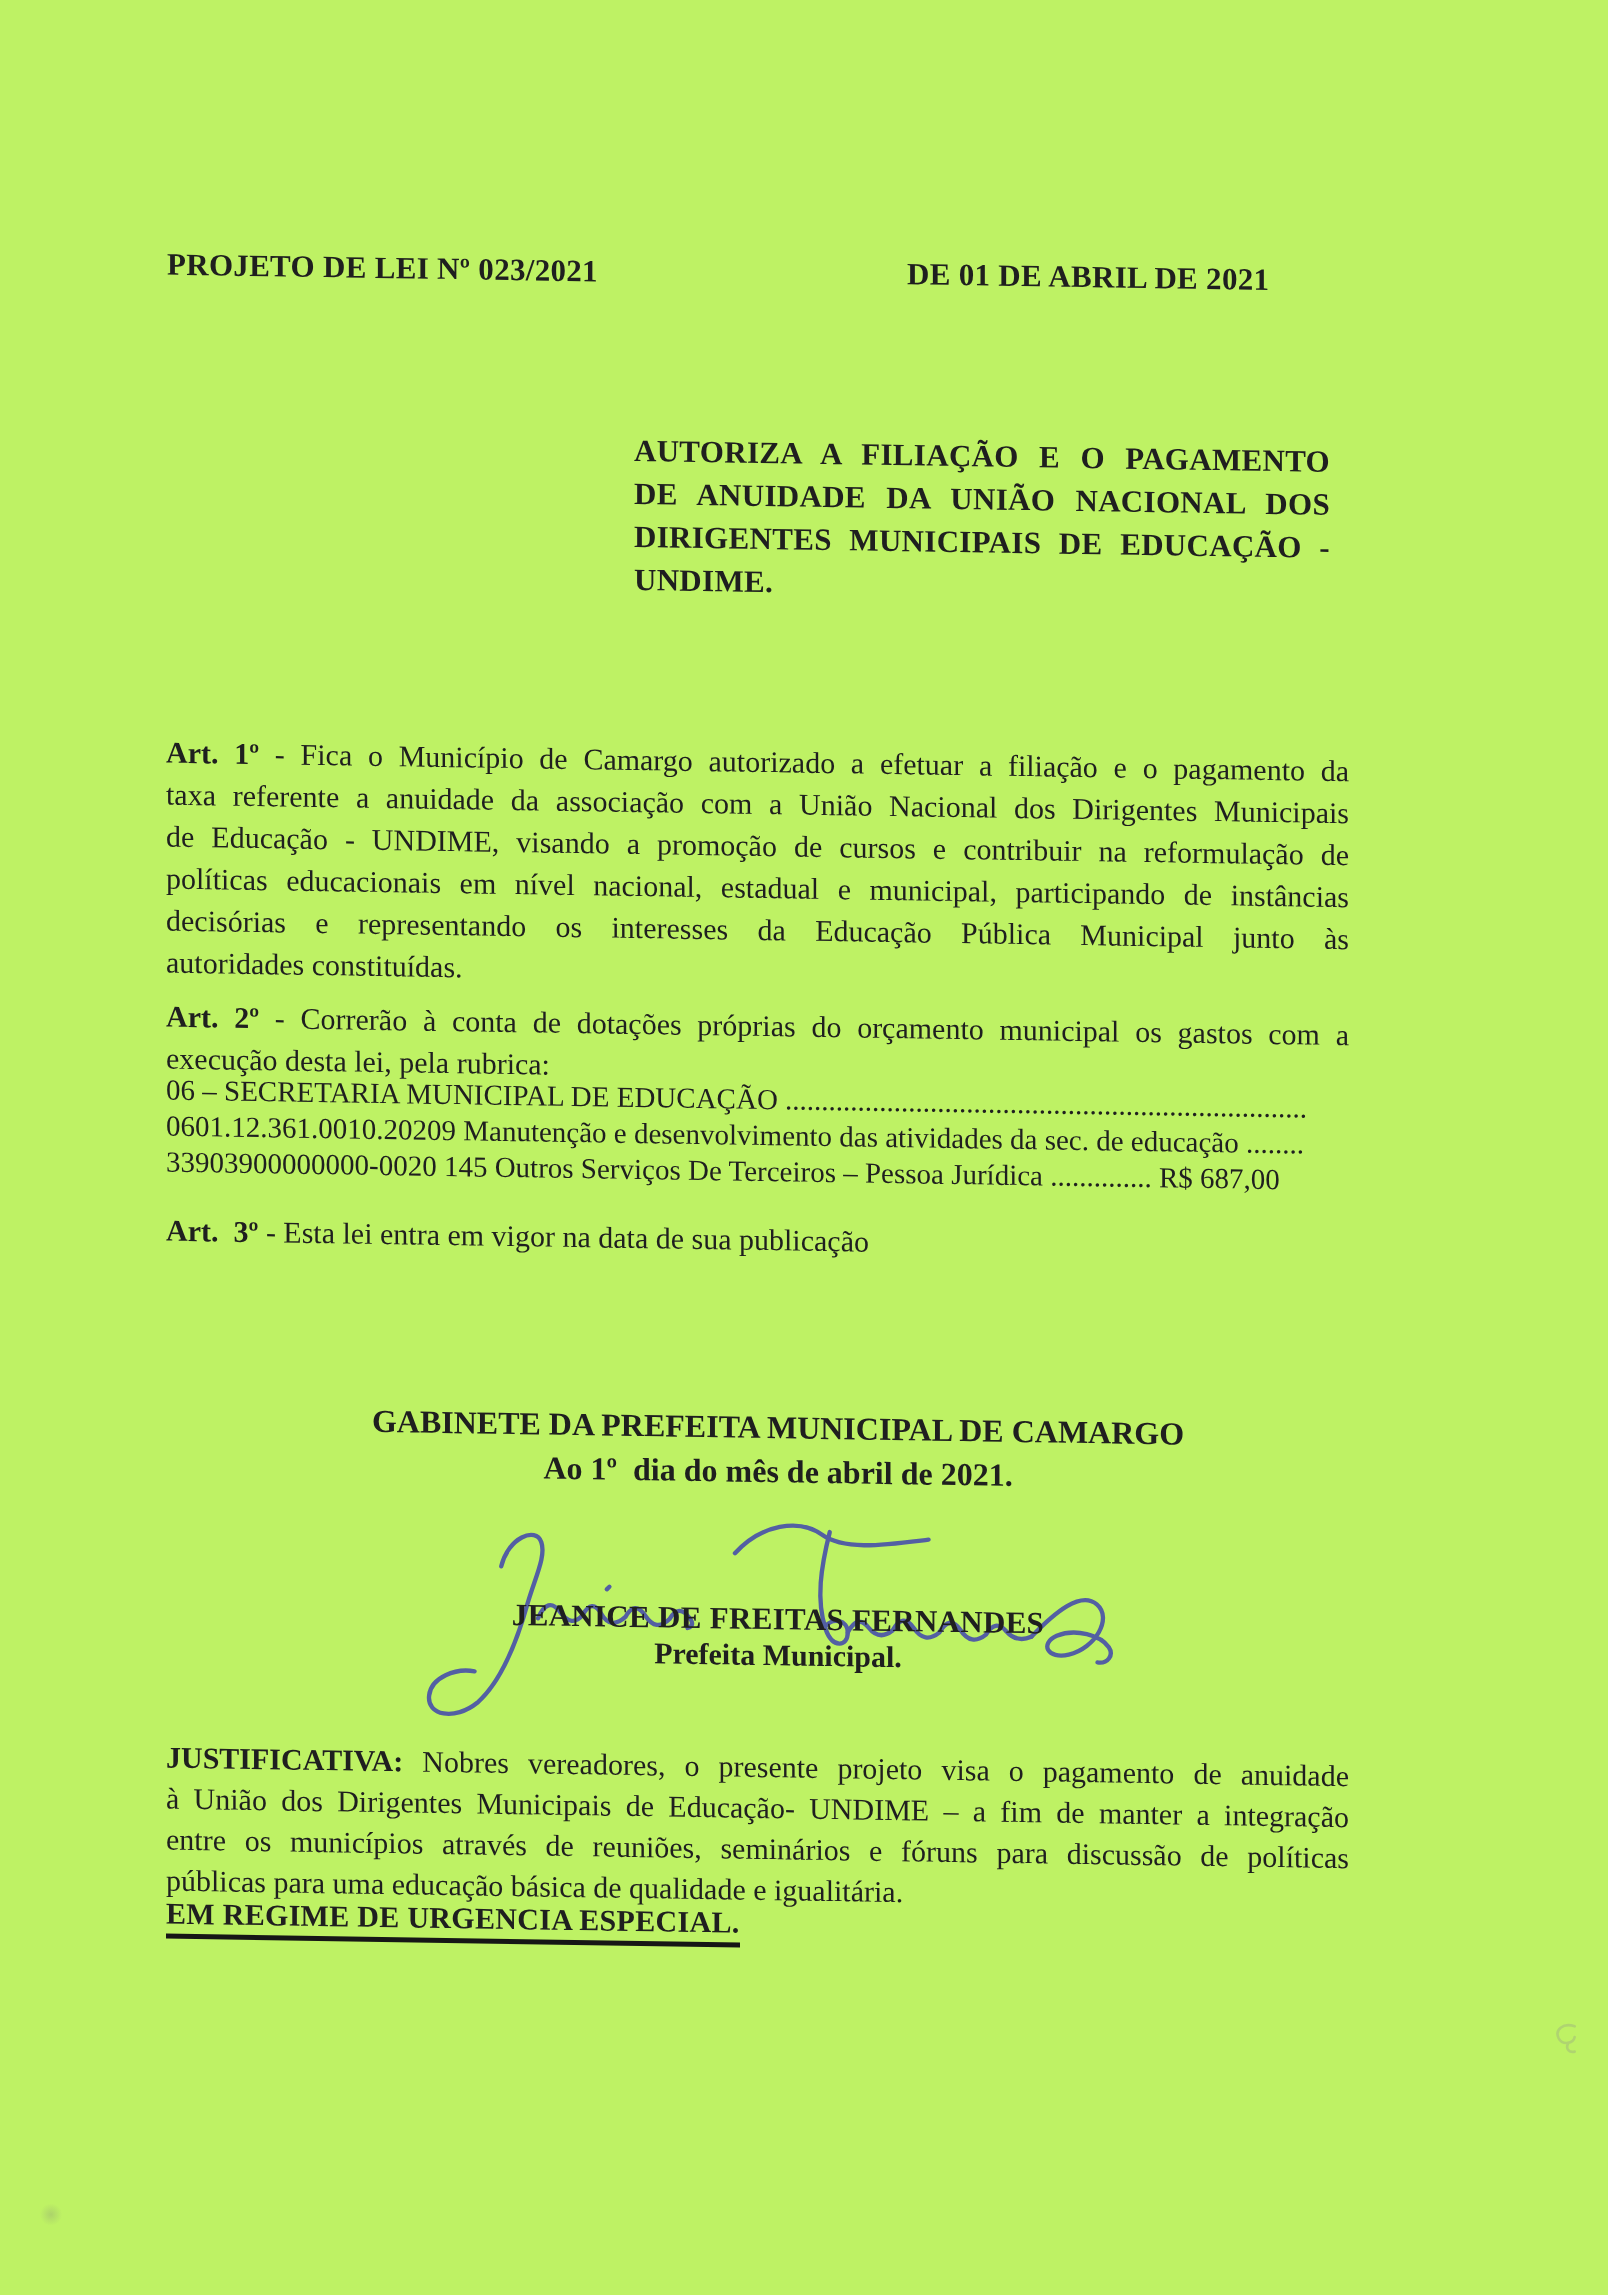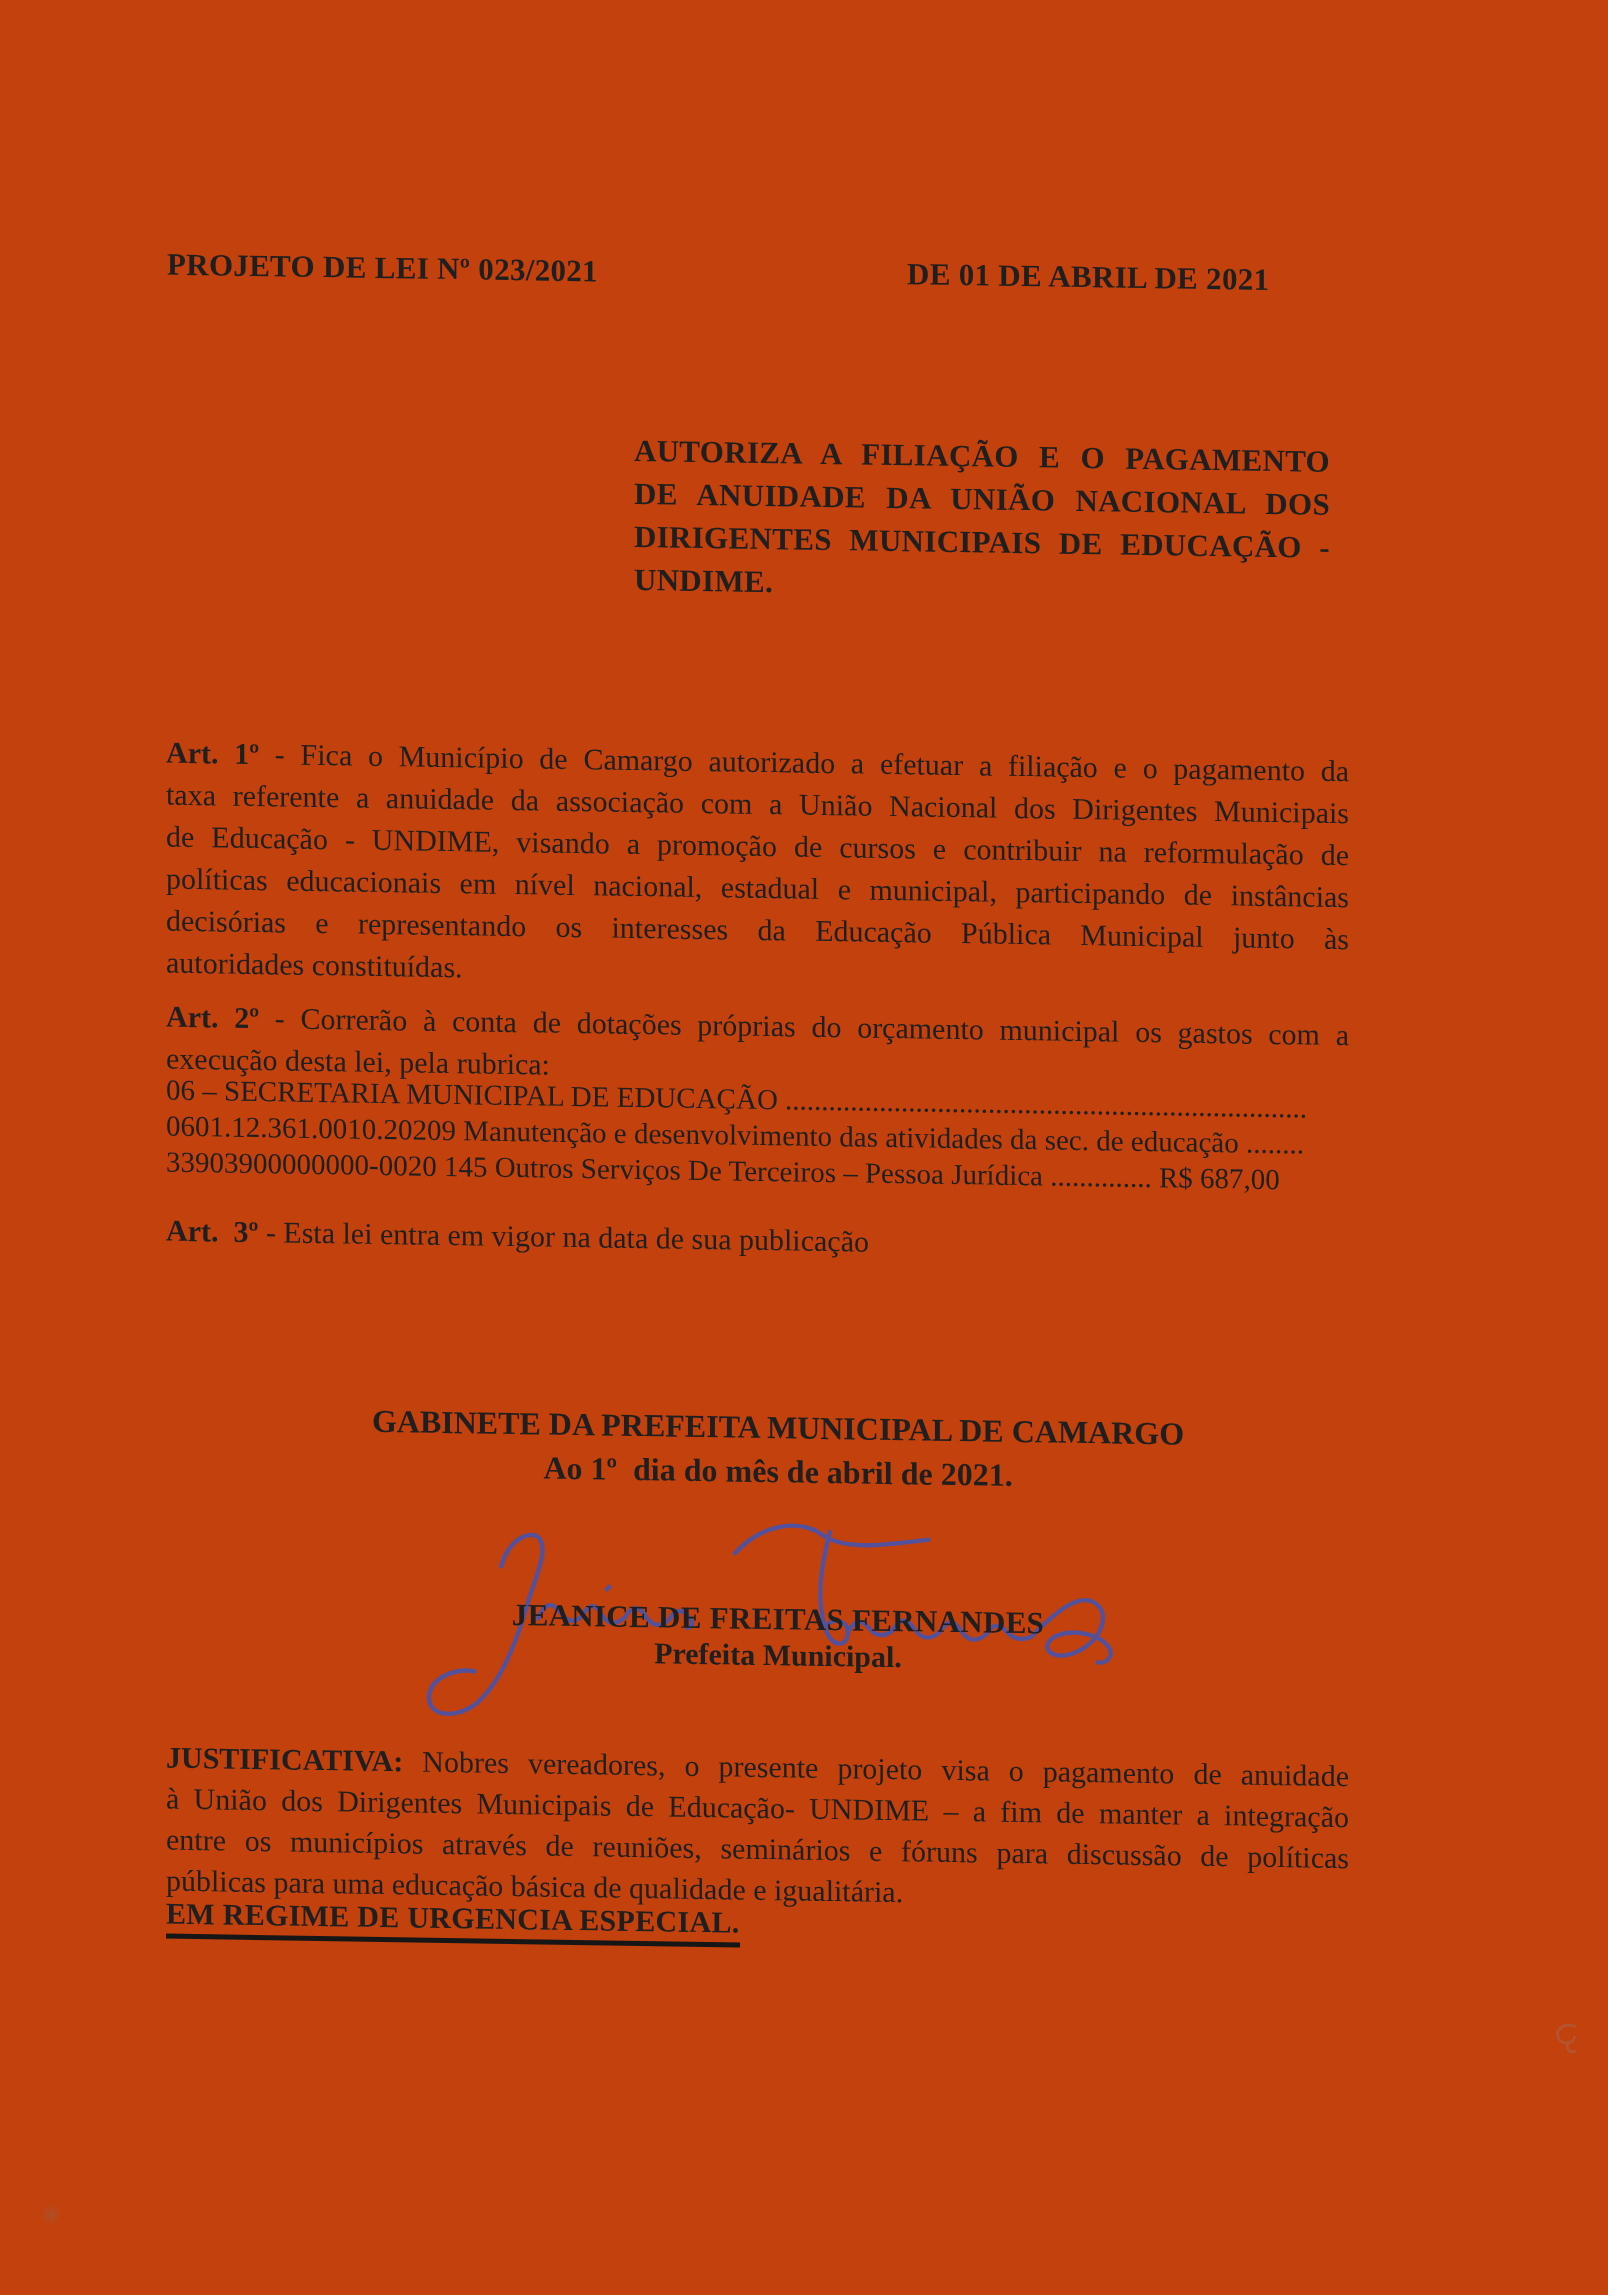"PROJETO DE LEI Nº 023/2021" .page { background: #c2410c -> #bef264 }
